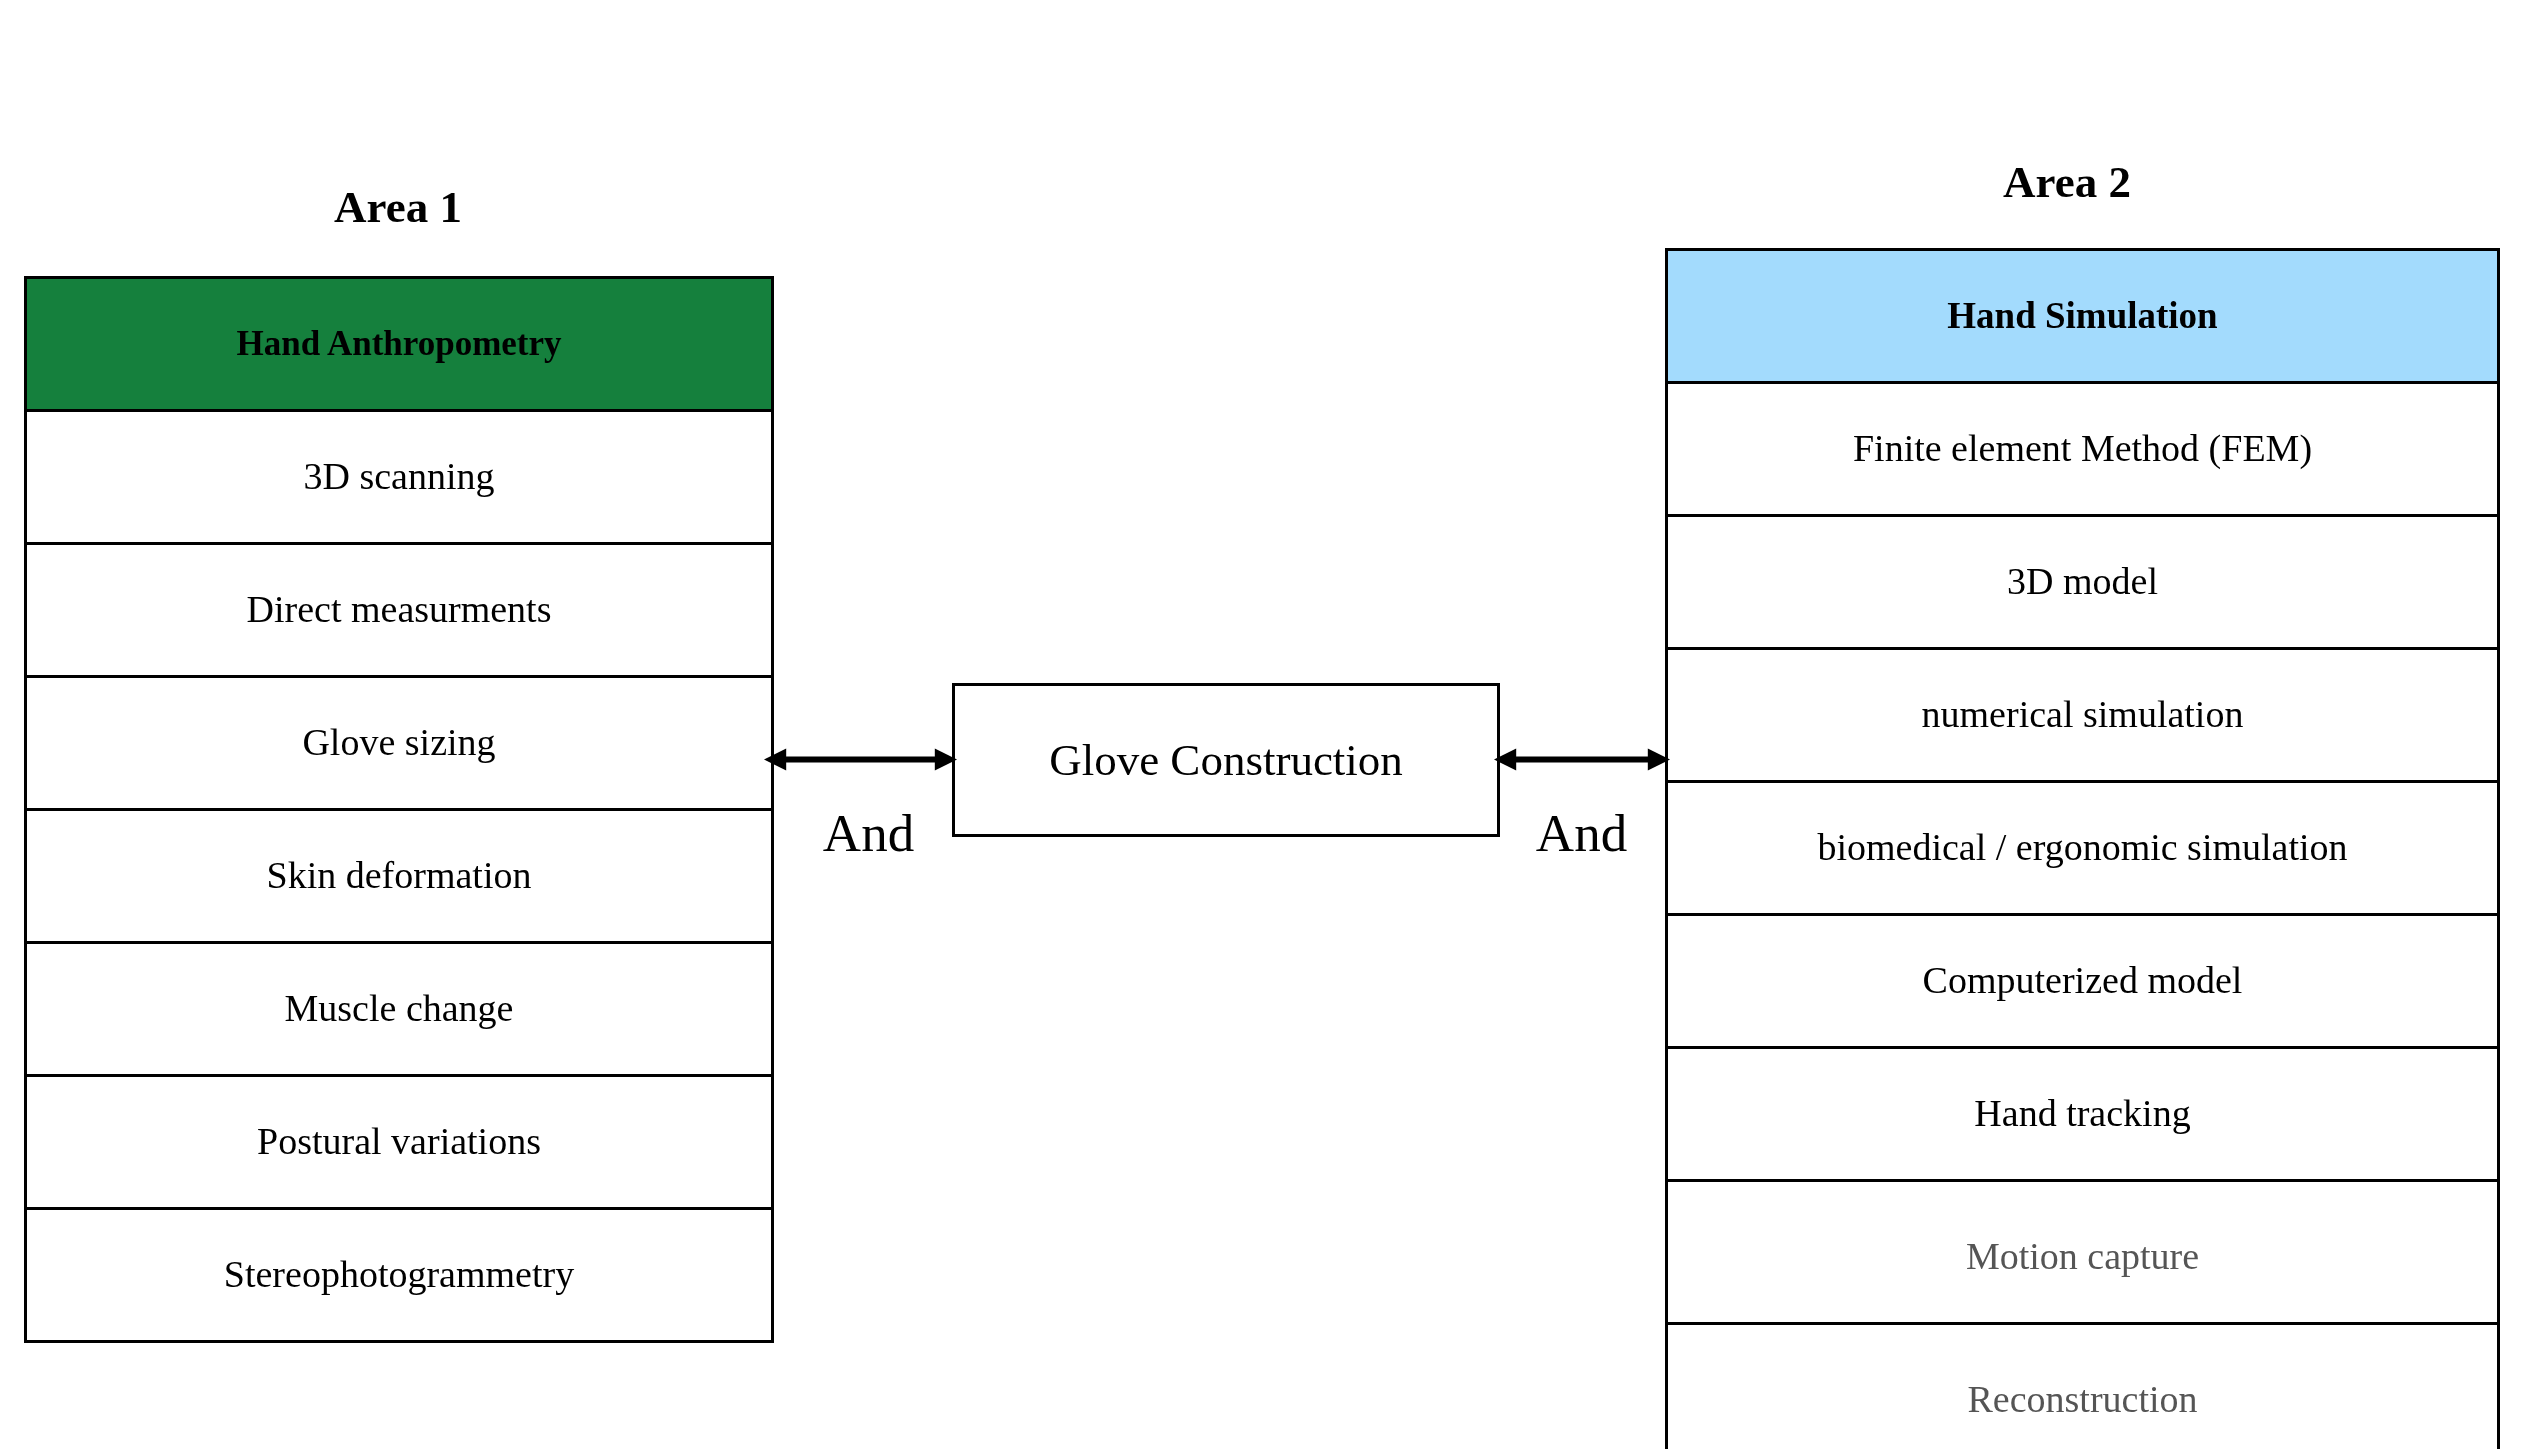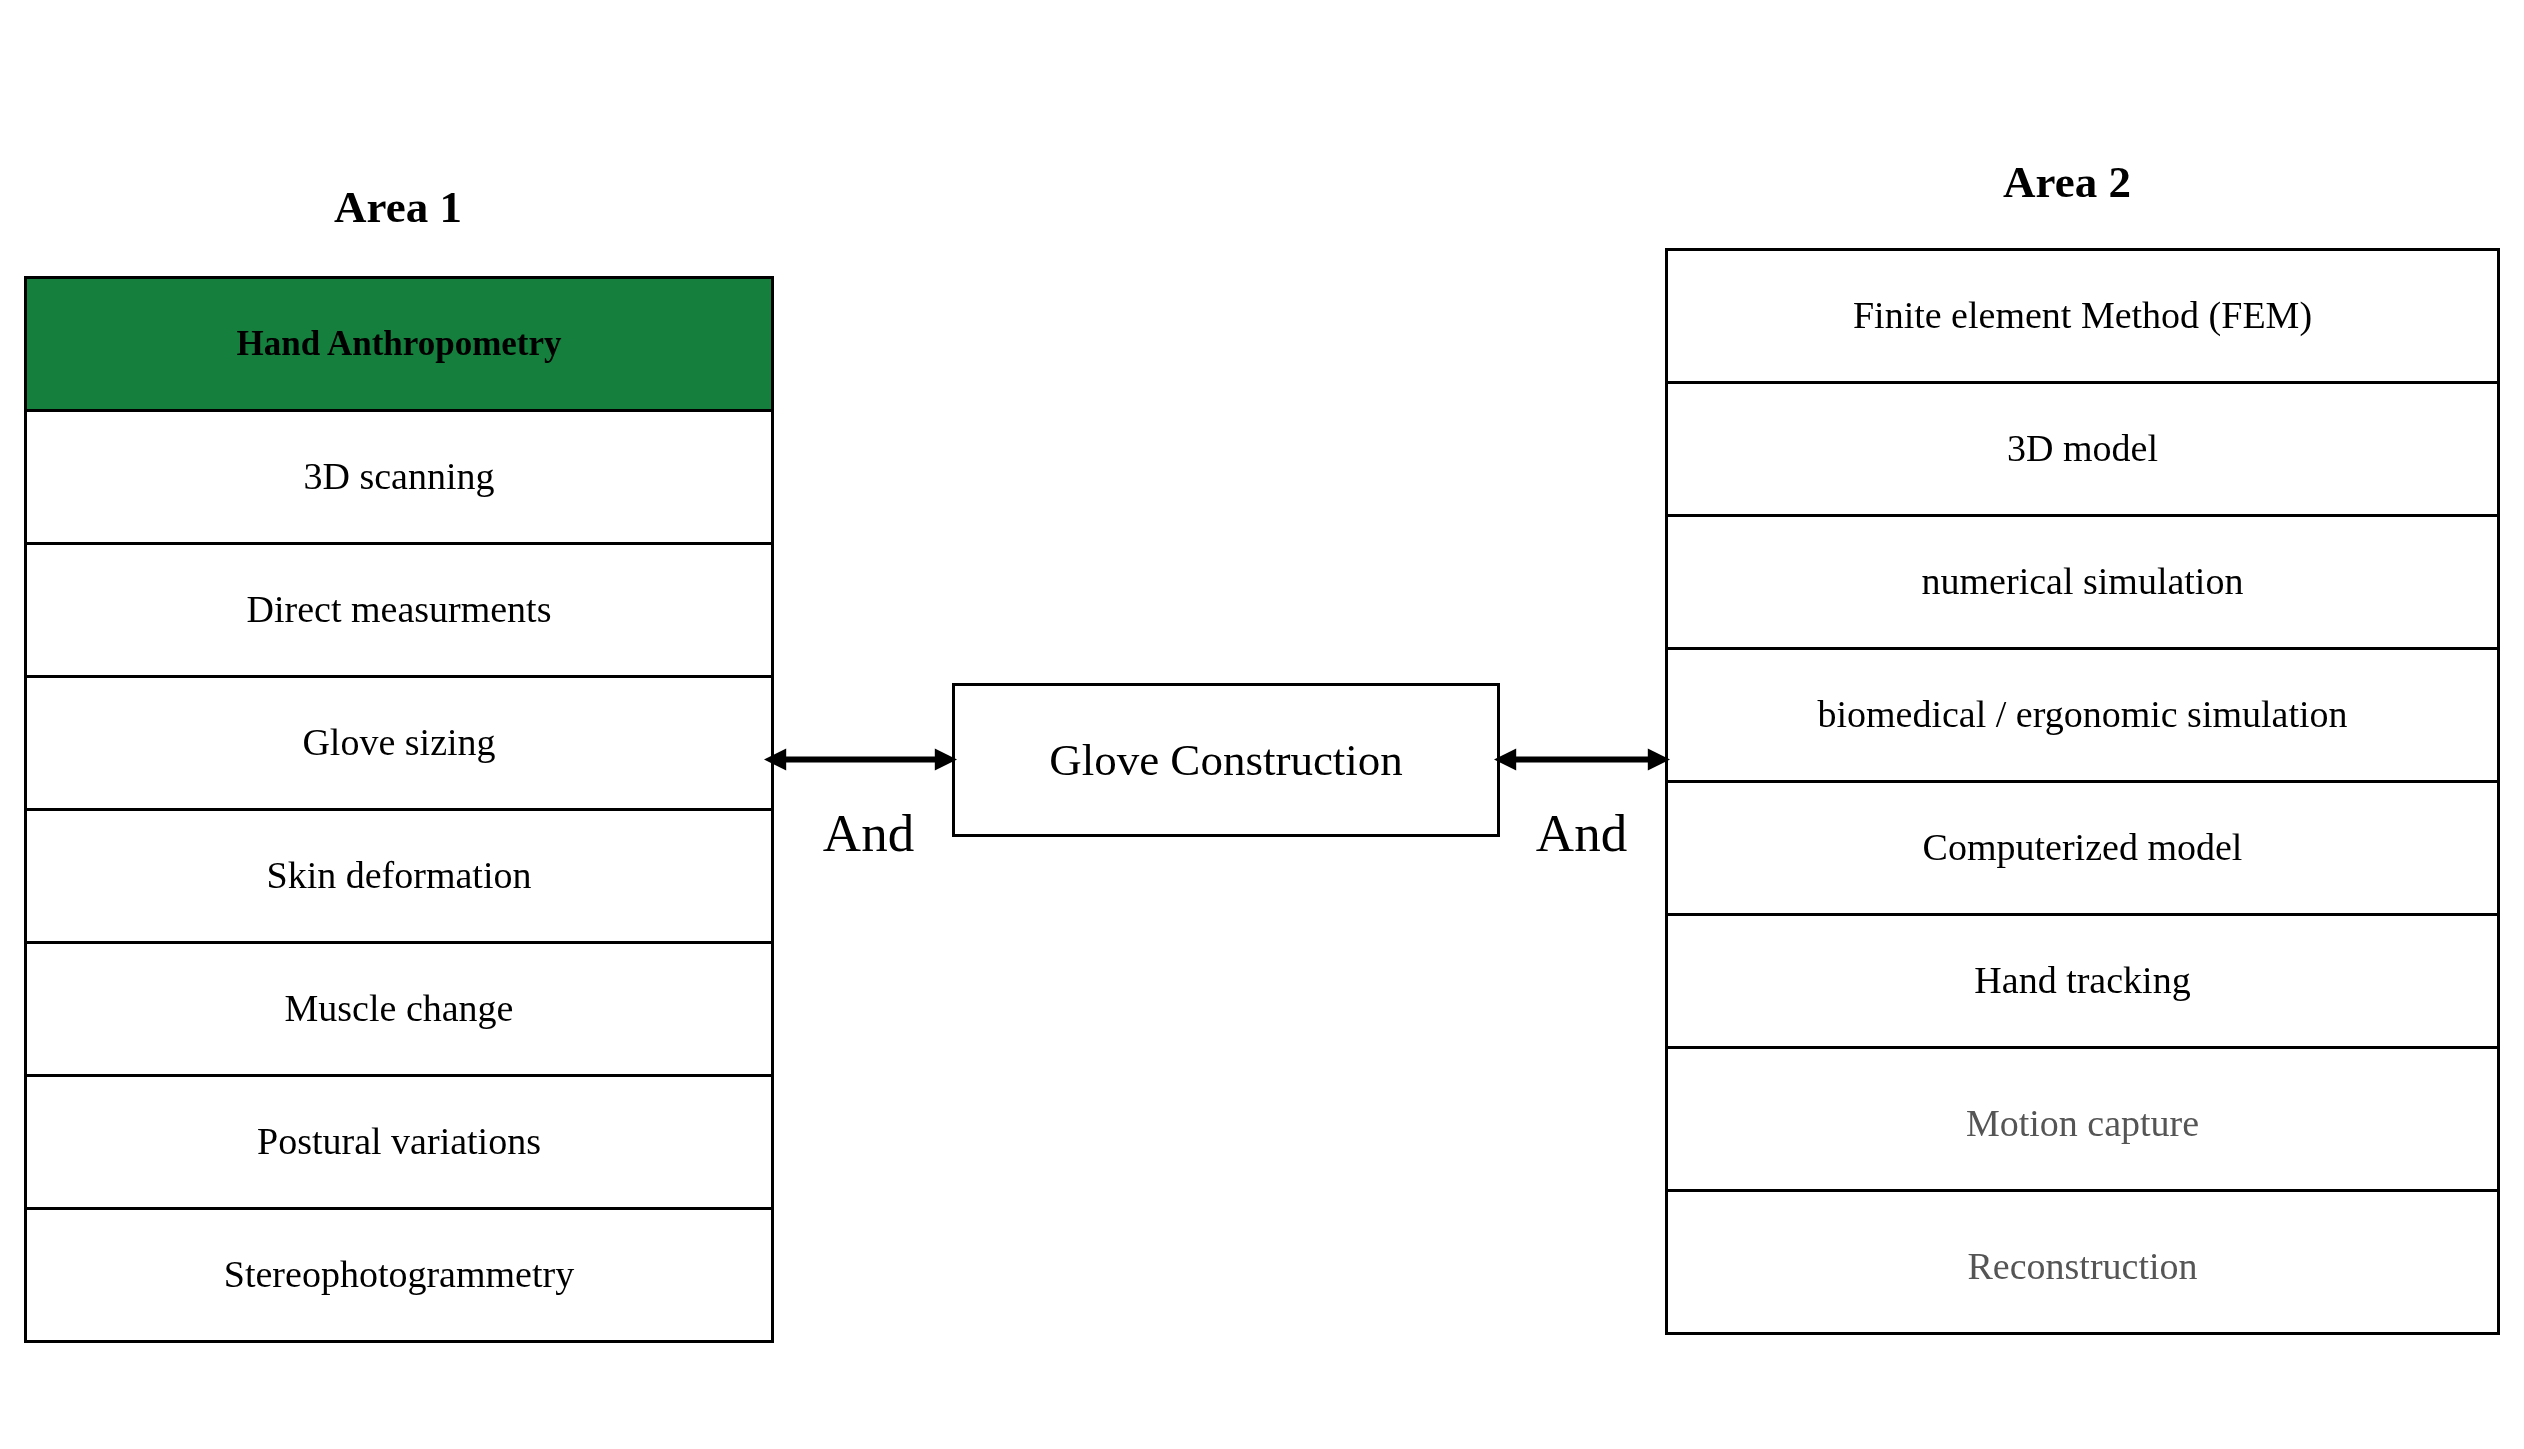"Hand Simulation" div.row { html: none -> <div>Hand Simulation</div> }
